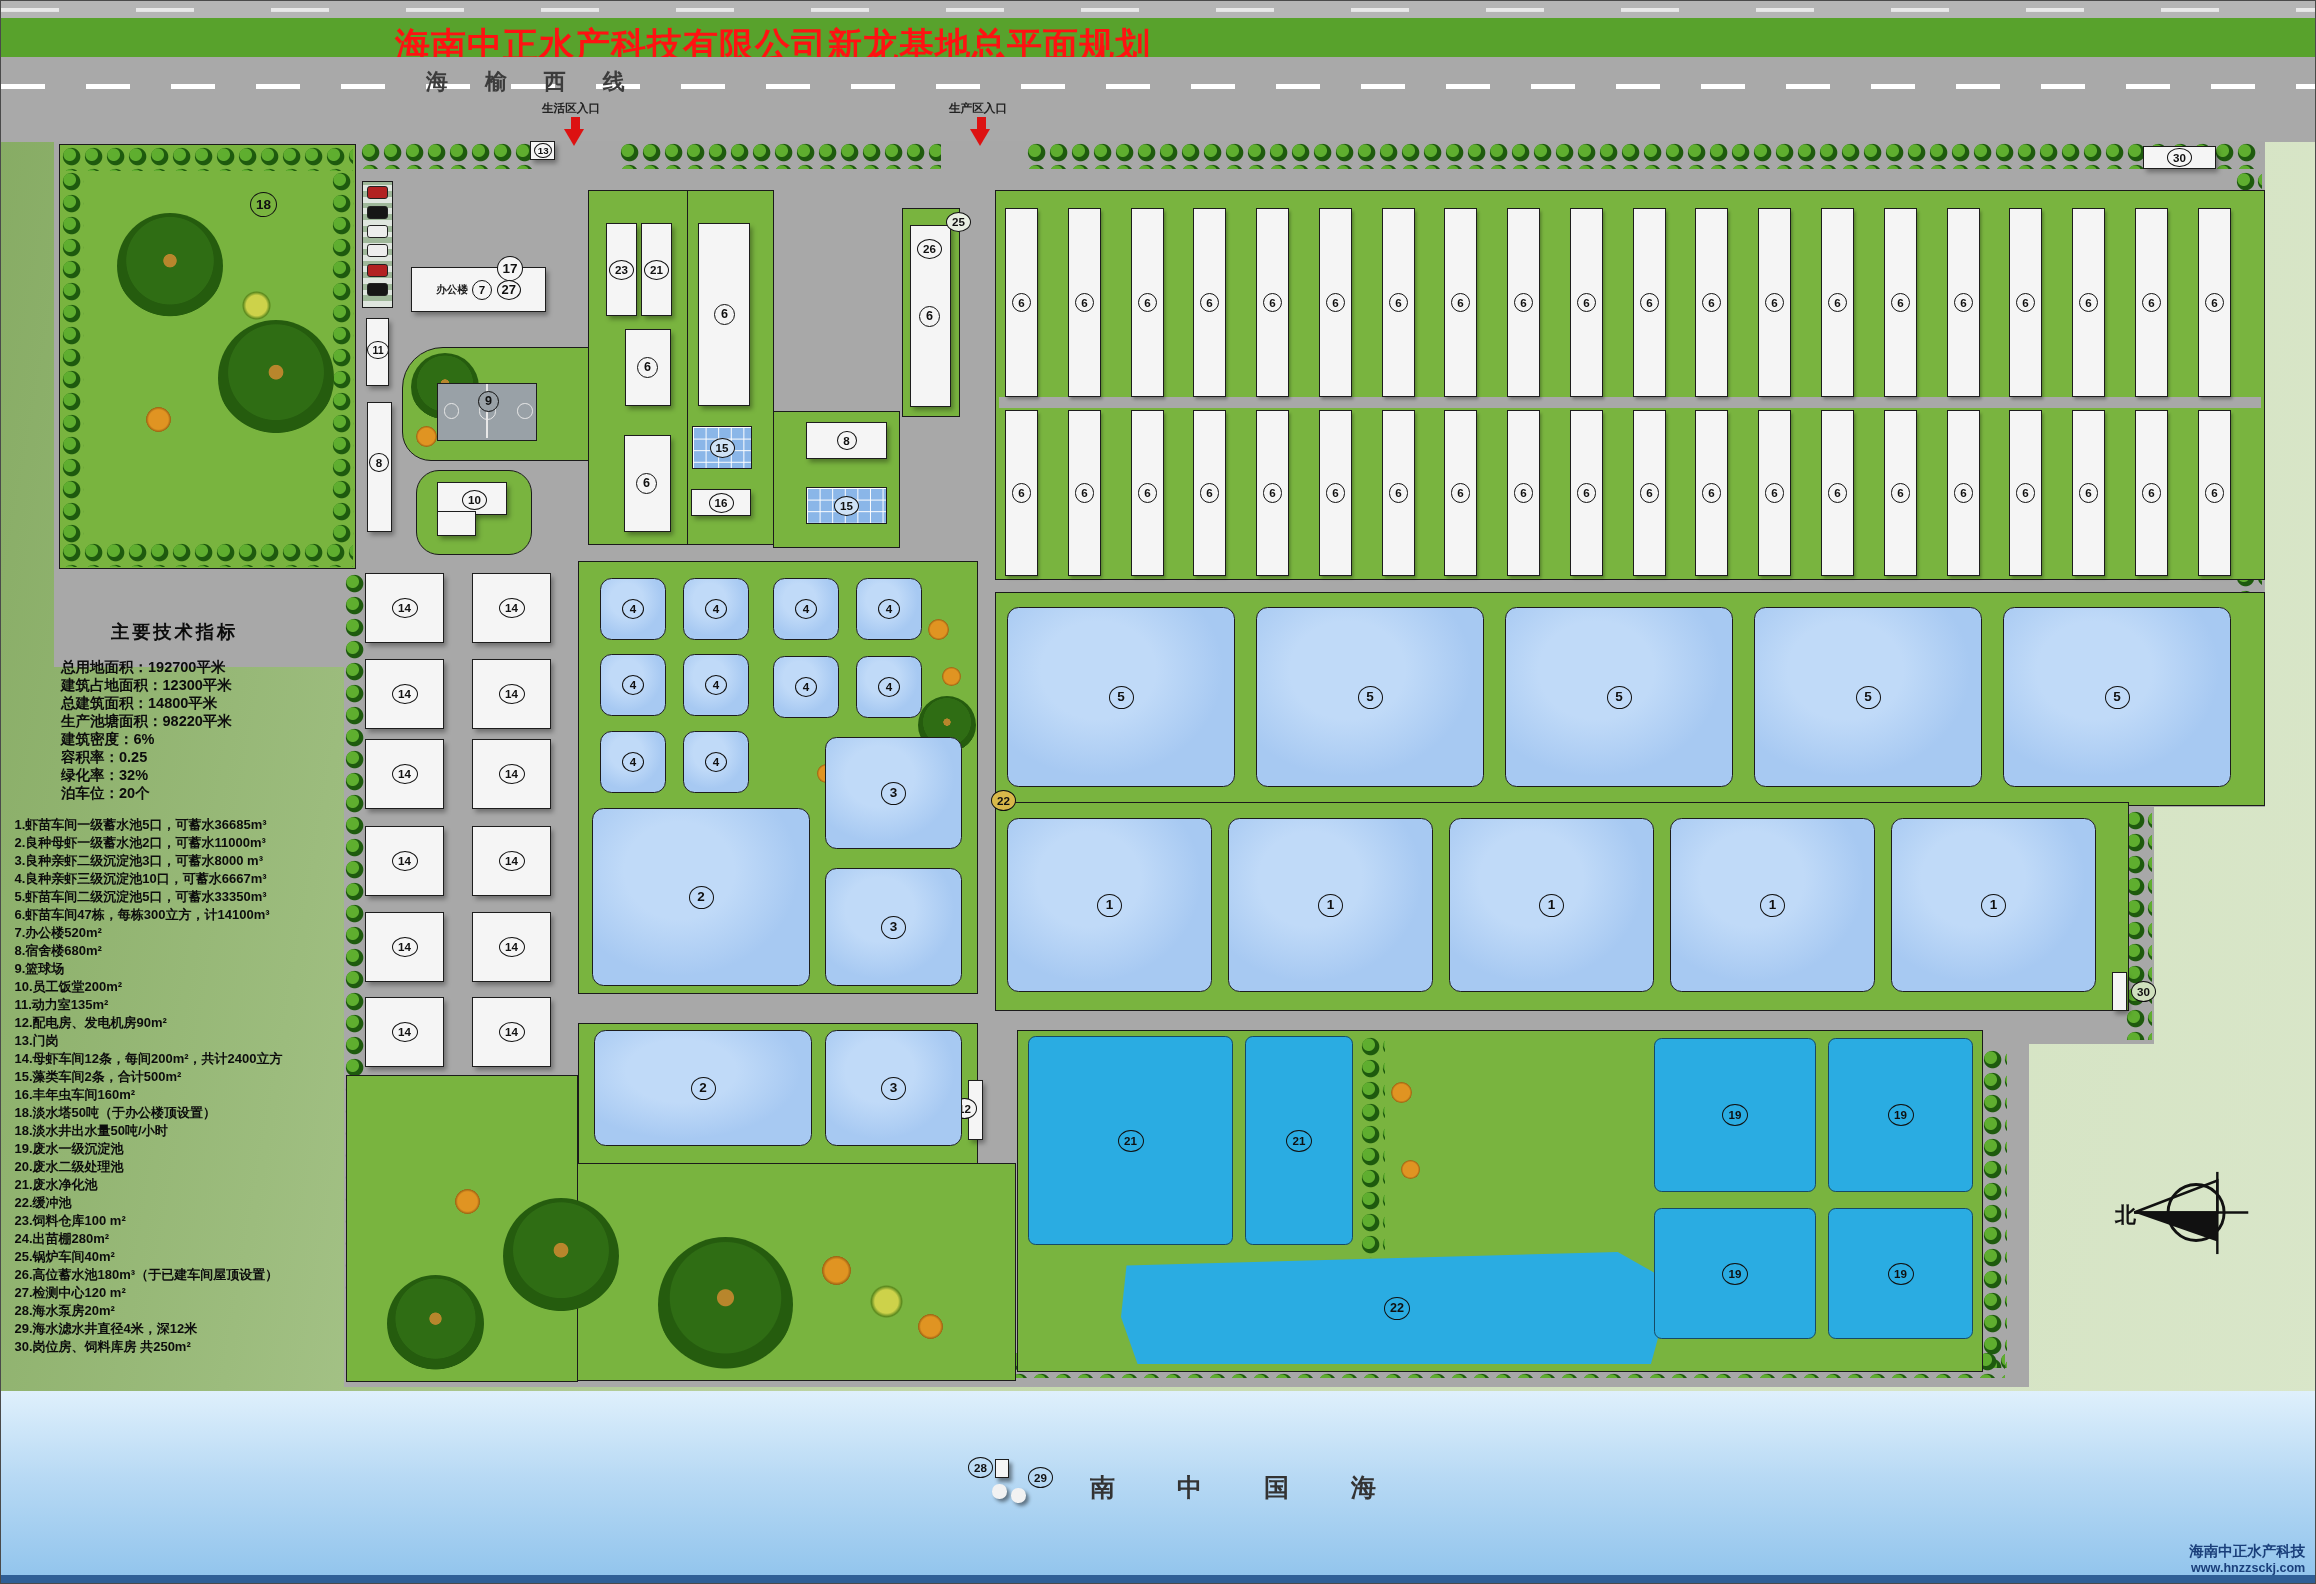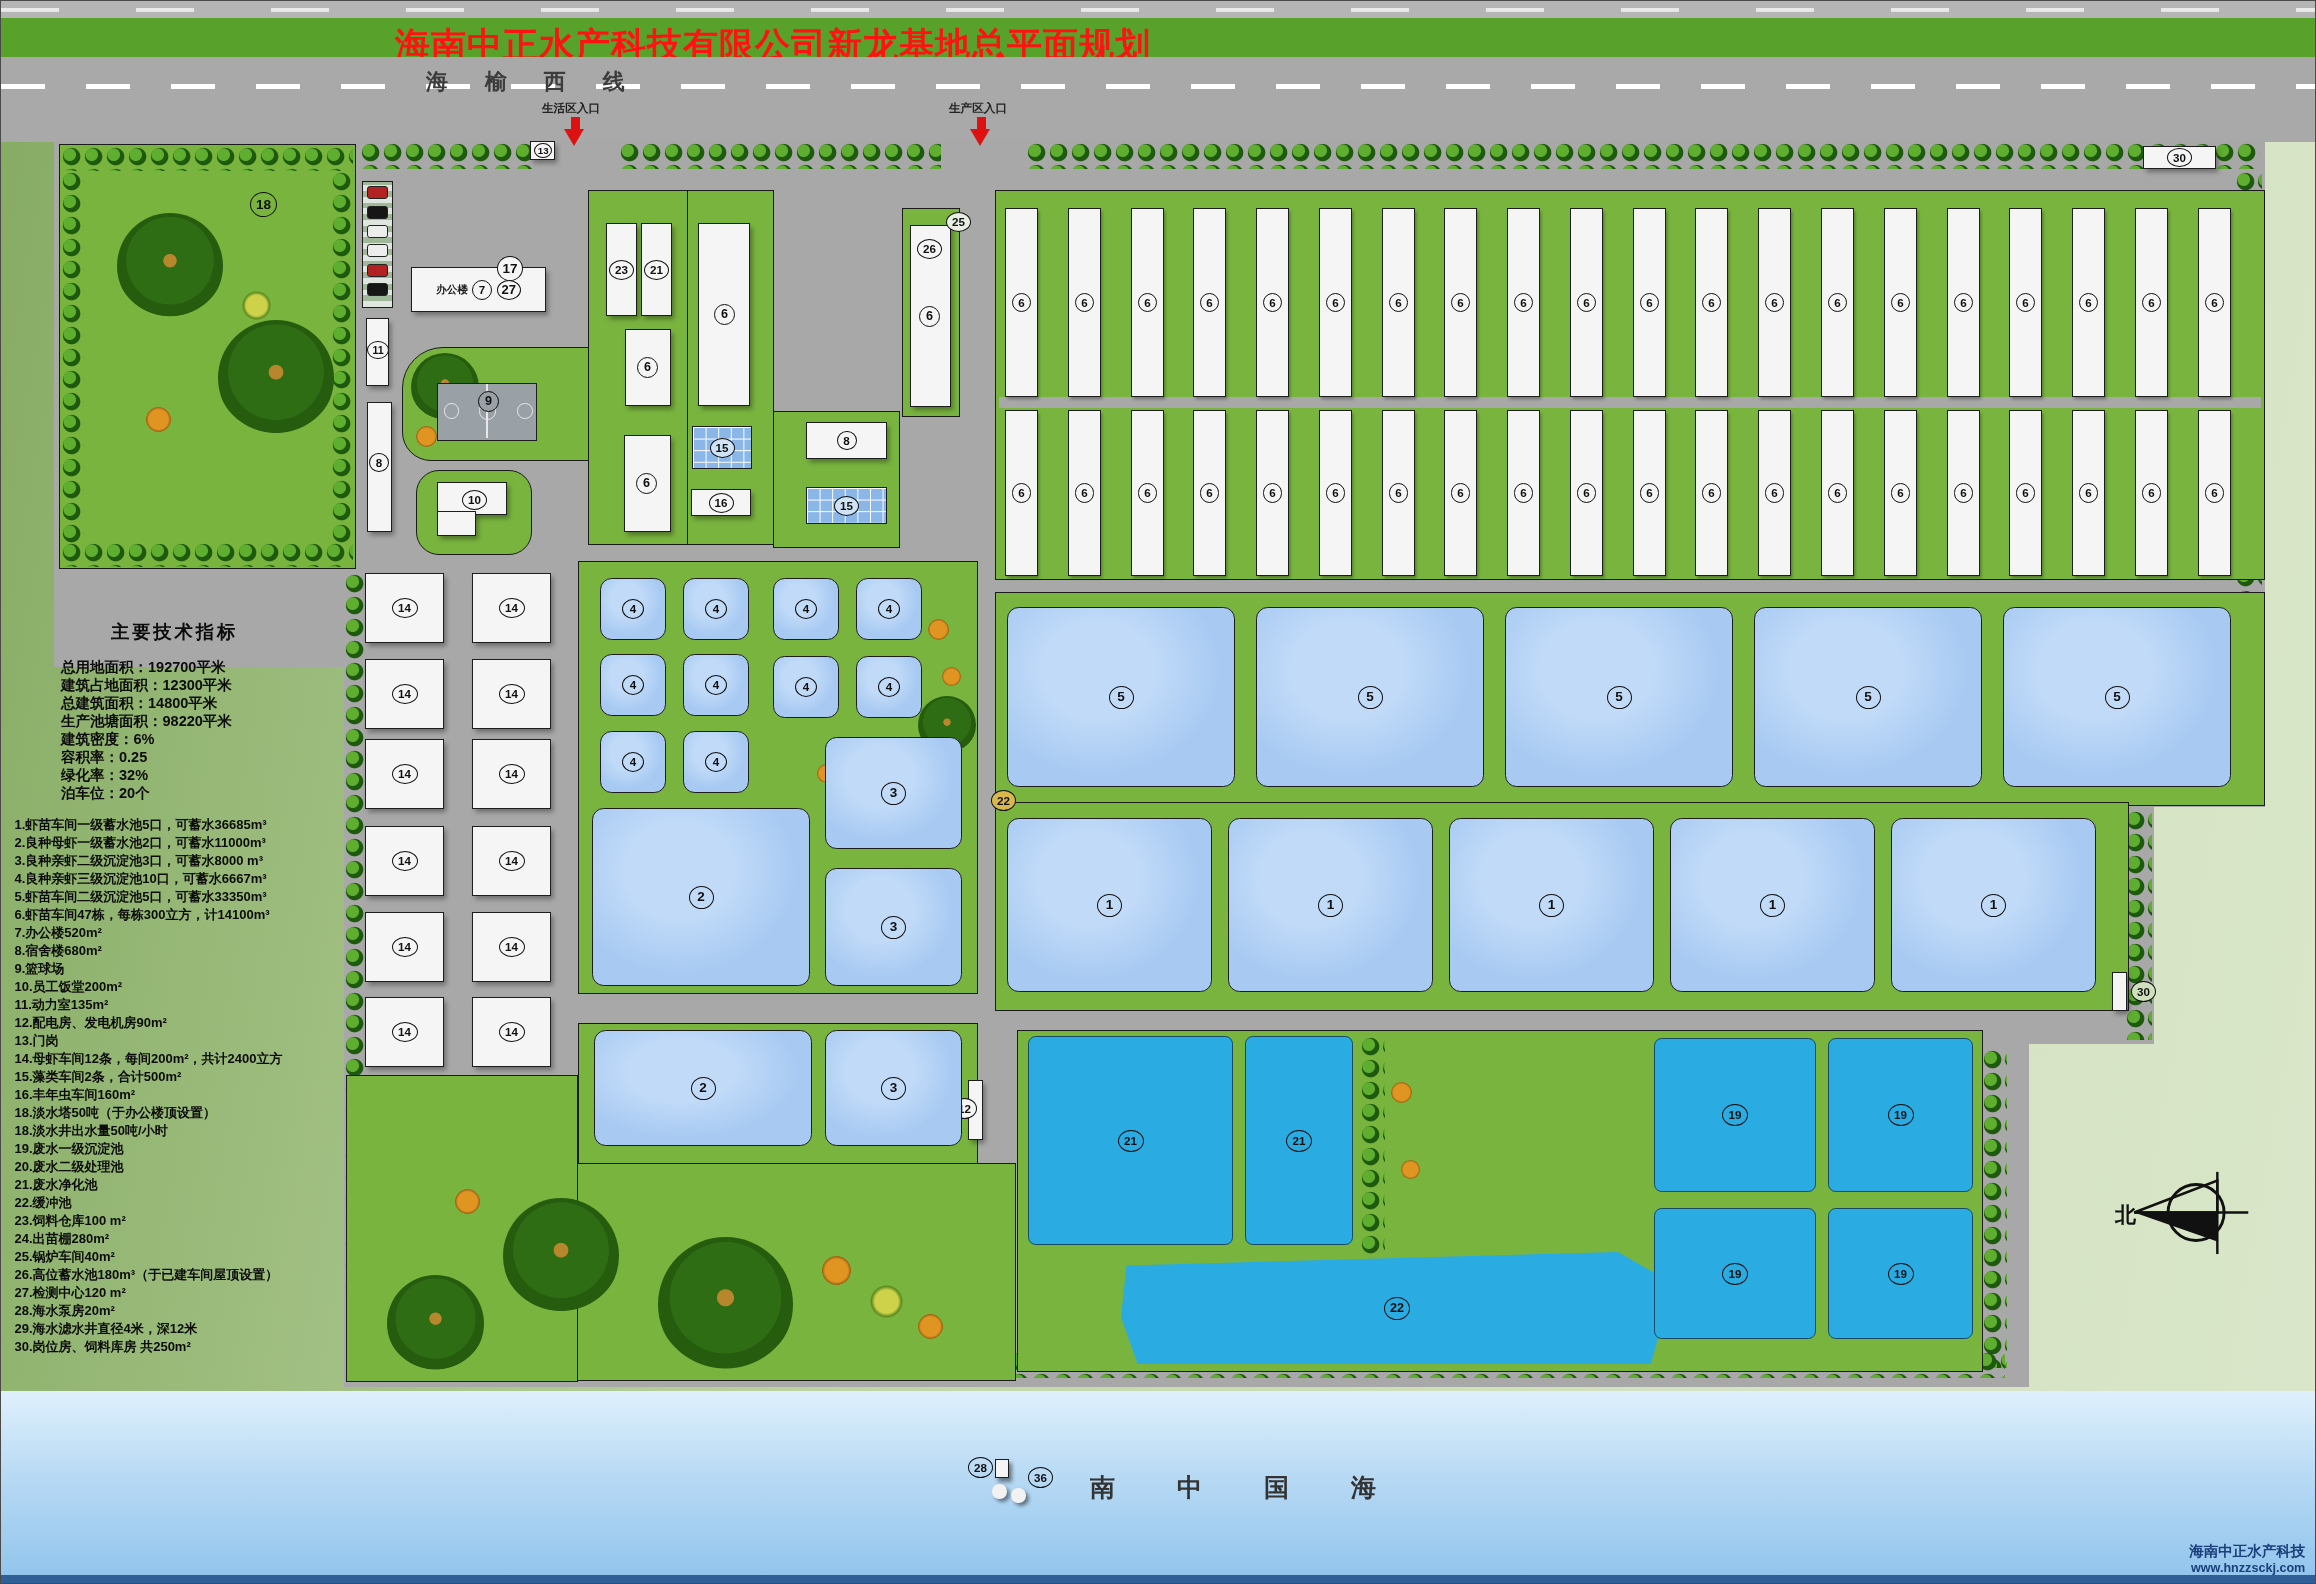"36" div.cl { text: 36 -> 29 }
